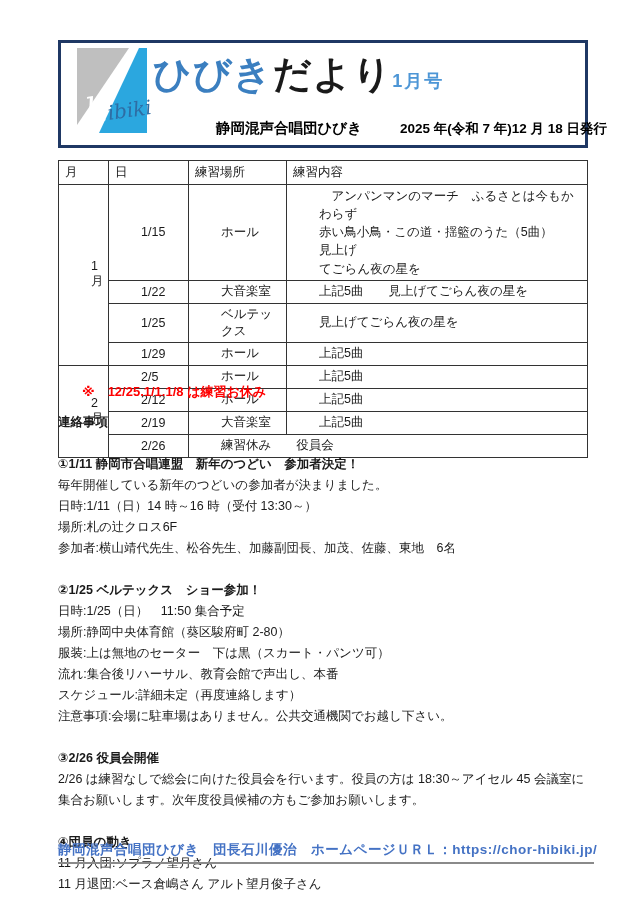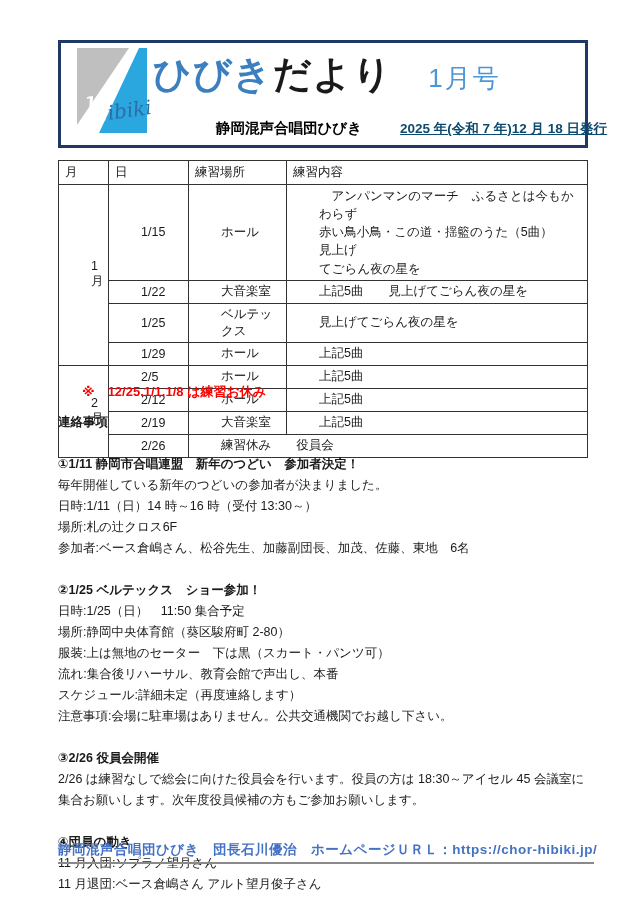"1月号" .issue { font-size: 26px -> 18px; font-weight: normal -> bold; margin-left: 36px -> none }
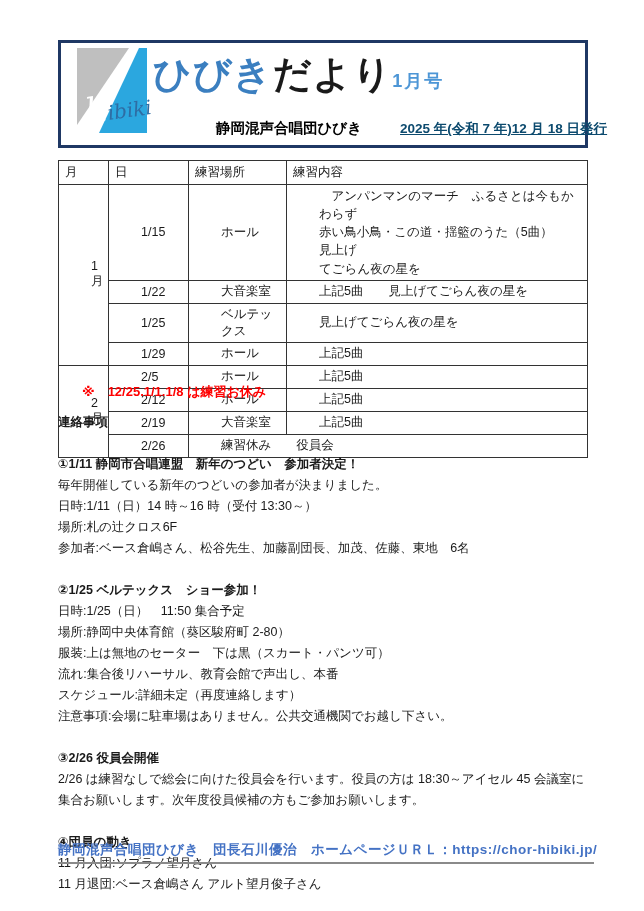"2025 年(令和 7 年)12 月" .pub-date { color: #0c4a6e -> #000000; text-decoration: underline -> none }
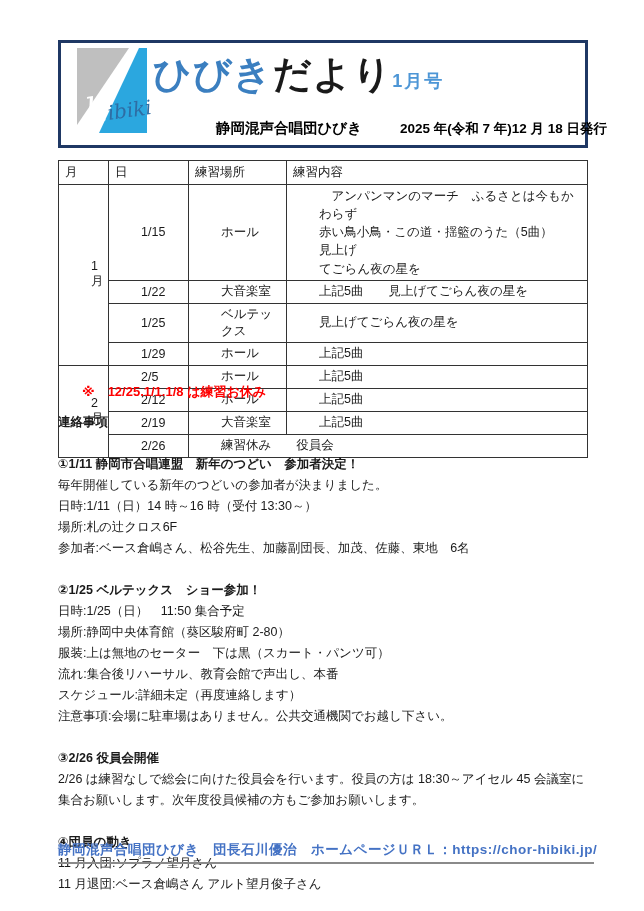"参加者:ベース倉嶋さん、松谷先生、加藤副団長、加茂、佐藤、東地 6名" p.sec-line { text: :ベース倉嶋さん -> :横山靖代先生 }
